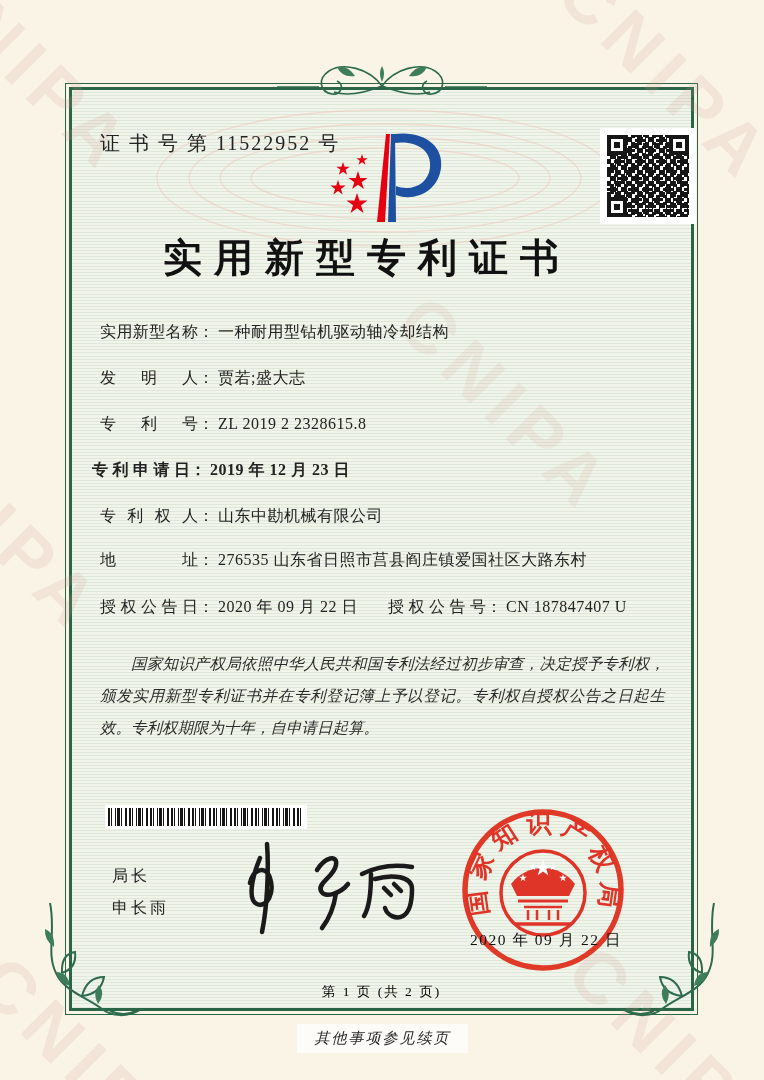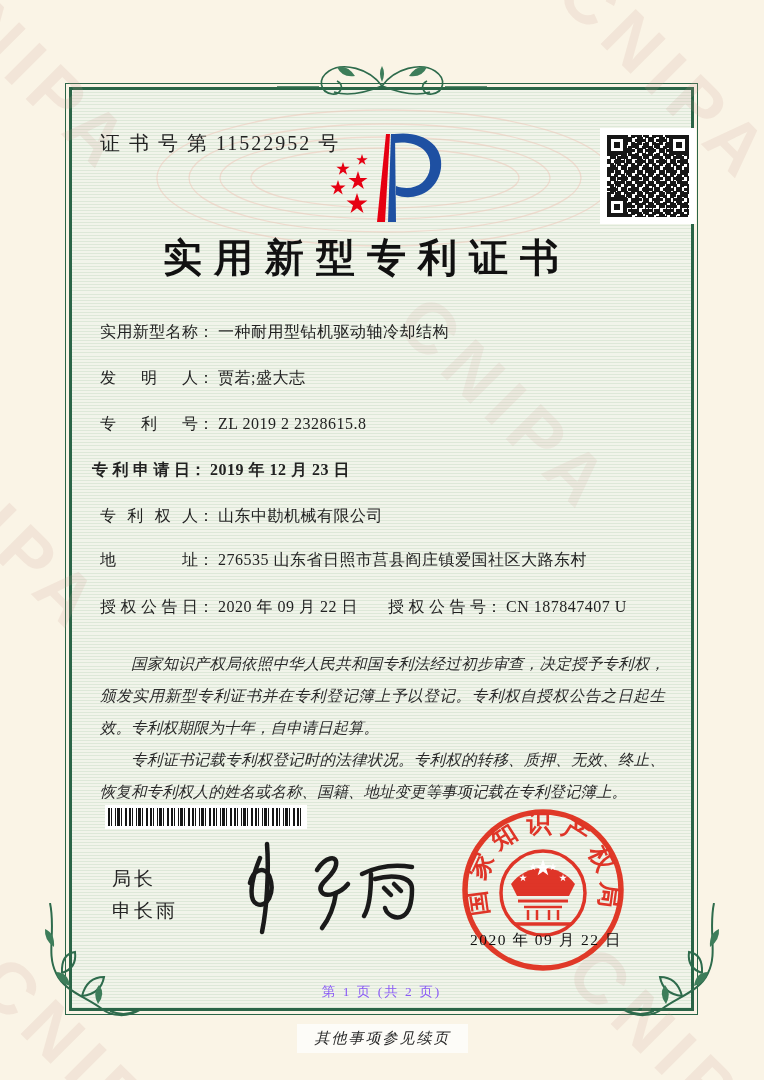"专利证书记载专利权登记时的法律状况。专利权的转移、质押、无效、终止、恢复和专利权" p { html: <p>专利证书记载专利权登记时的法律状况。专利权的转移、质押、无效、终止、恢复和专利权人的姓名或名称、国籍、地址变更等事项记载在专利登记簿上。</p> -> none }
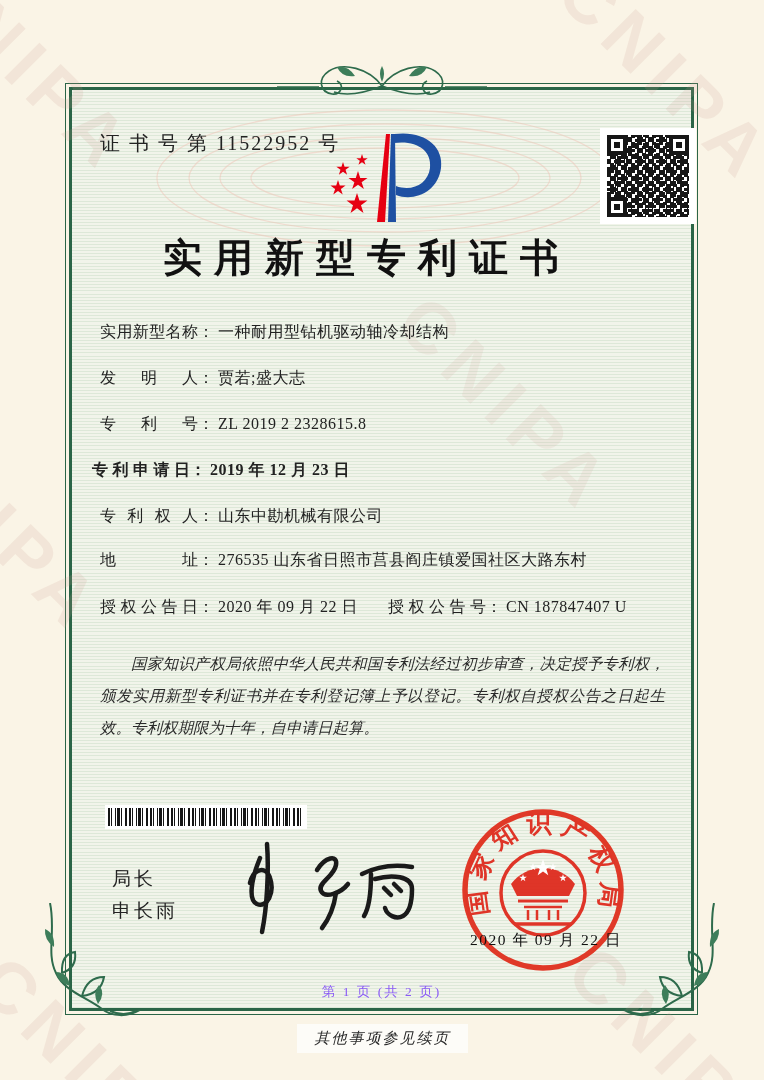"局长" .signoff { font-size: 19px -> 16px }
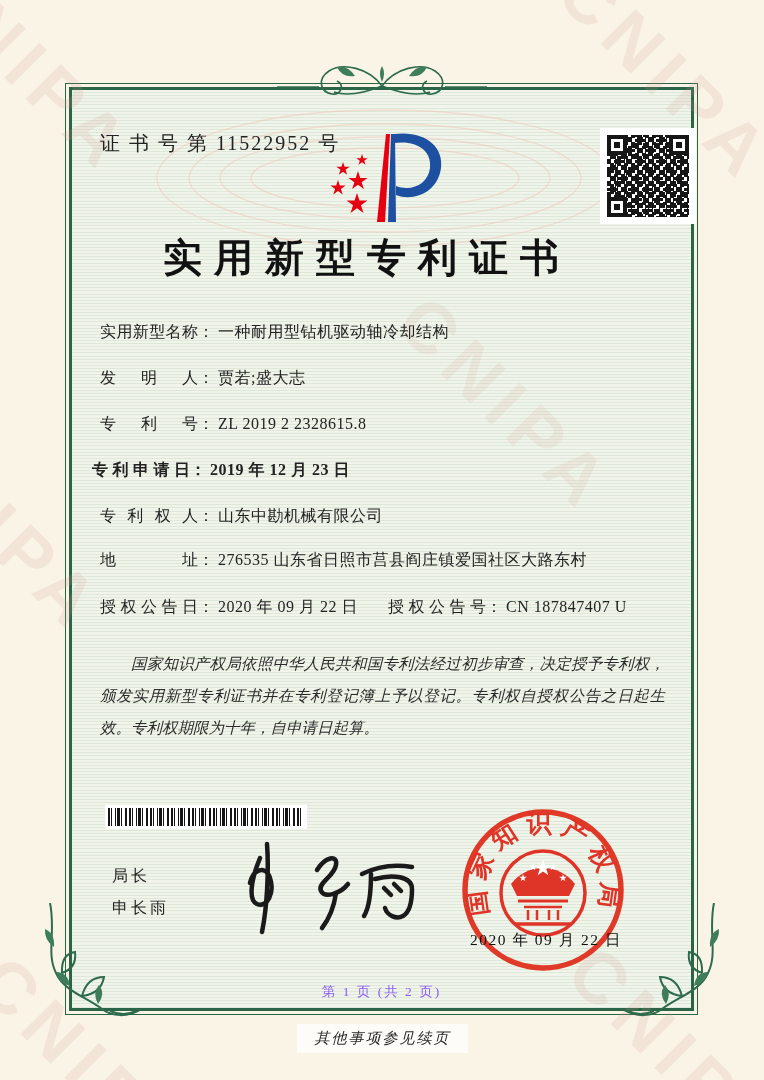"第 1 页 (共 2" .page-no { color: #8b5cf6 -> #000000 }
